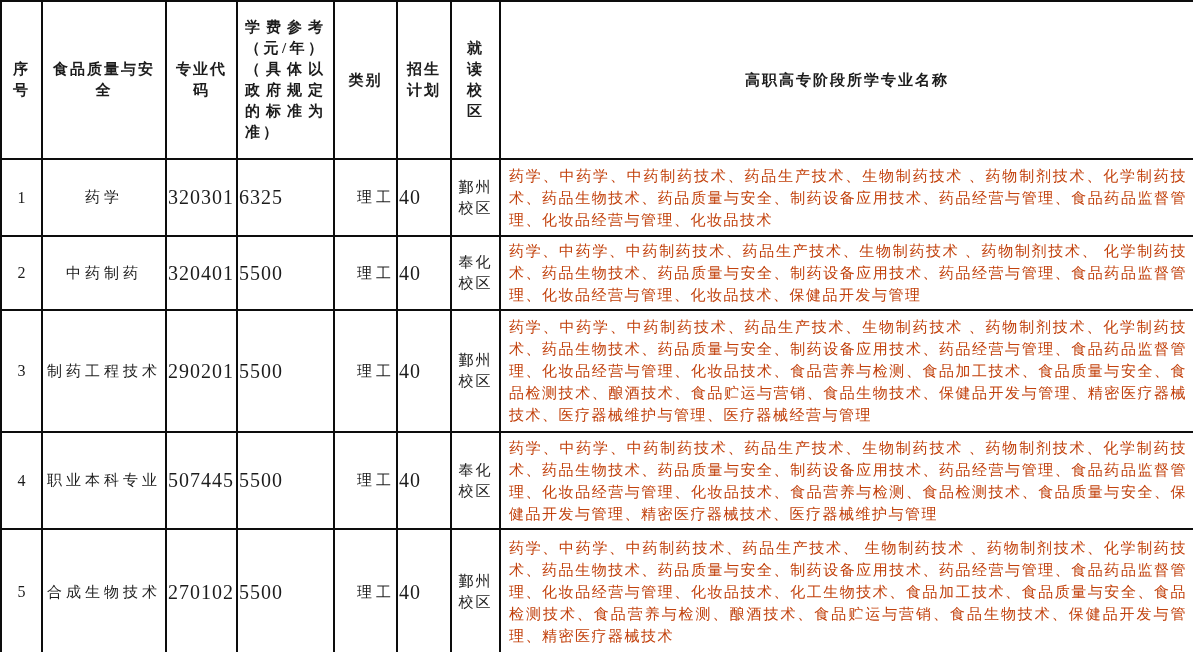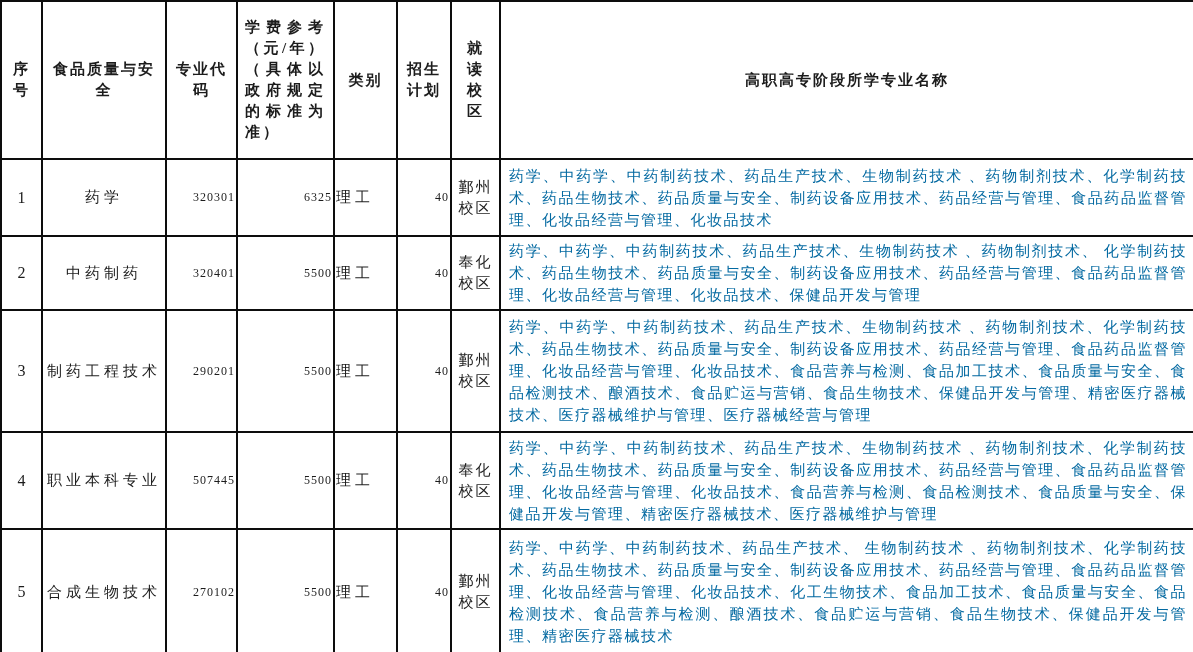"药学、中药学、中药制药技术、药品生产技术、生物制药技术" td.cell-prior { color: #0369a1 -> #c2410c }
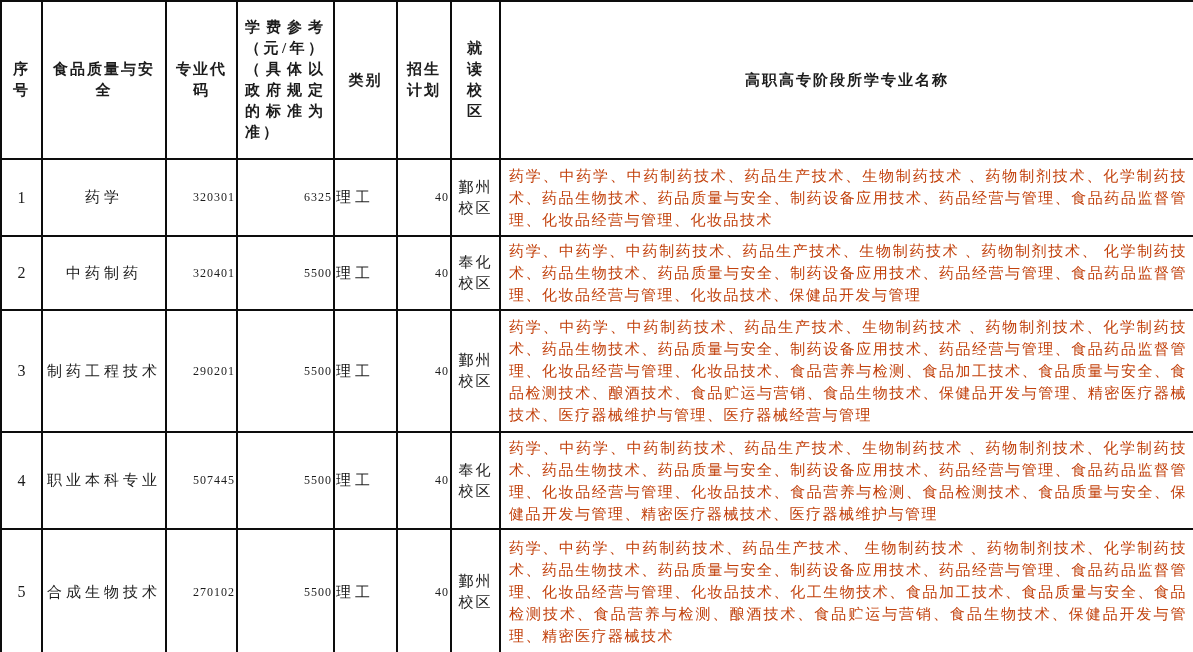"320301" td.cell-code, td.cell-tuition, td.cell-plan { font-size: 12px -> 20px; text-align: right -> left }
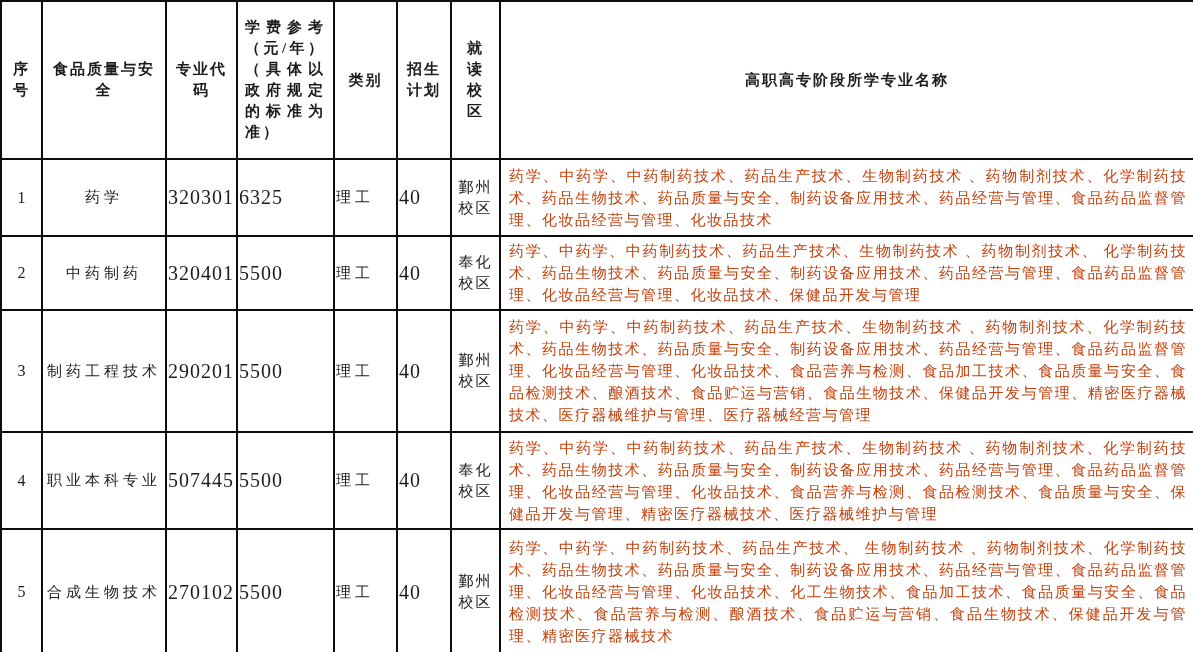"理工" td.cell-cat { text-align: left -> right }
